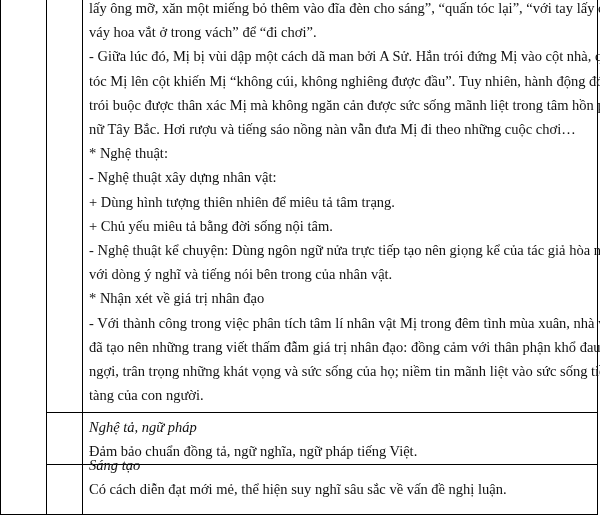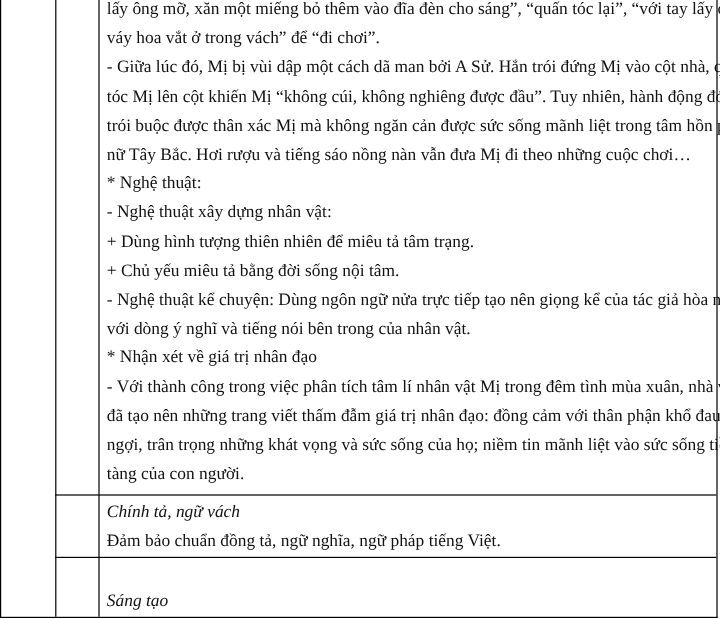"Chính tả, ngữ vách" p.italic { text: Chính tả, ngữ vách -> Nghệ tả, ngữ pháp }
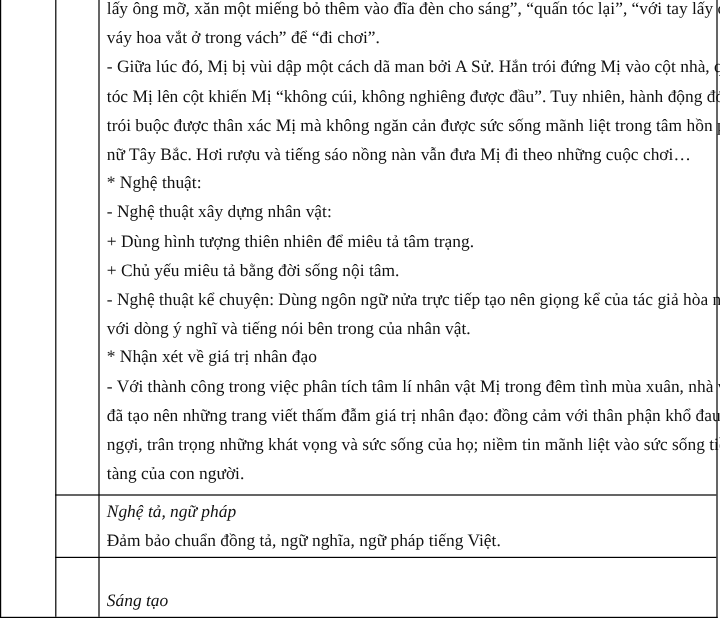"Sáng tạo" div.cell { top: 491px -> 455px }
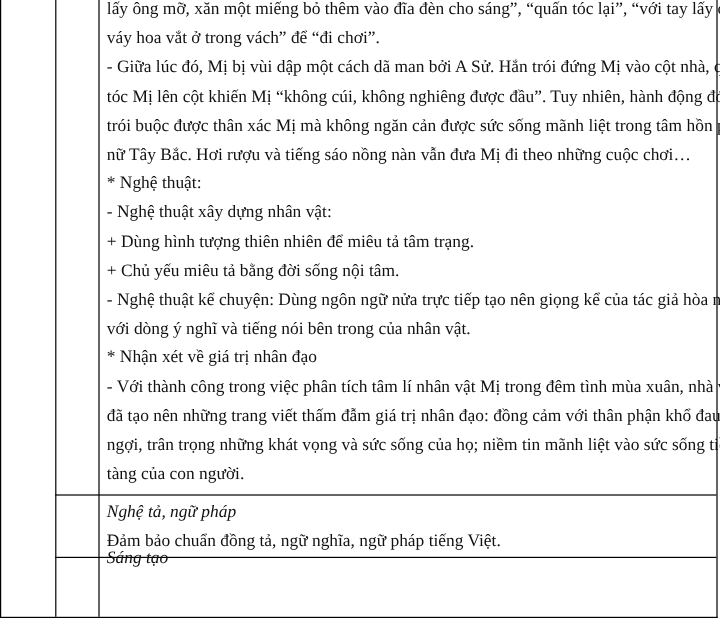"Có cách diễn đạt mới" p { html: none -> <p>Có cách diễn đạt mới mẻ, thể hiện suy nghĩ sâu sắc về vấn đề nghị luận.</p> }
